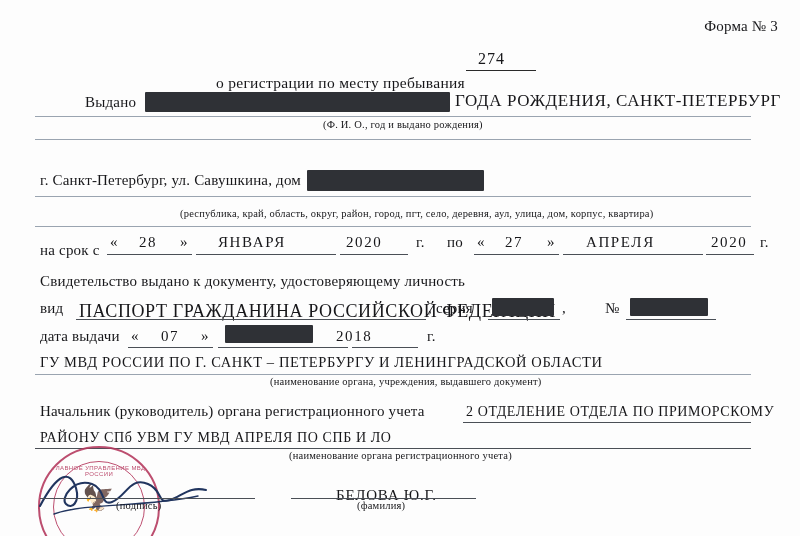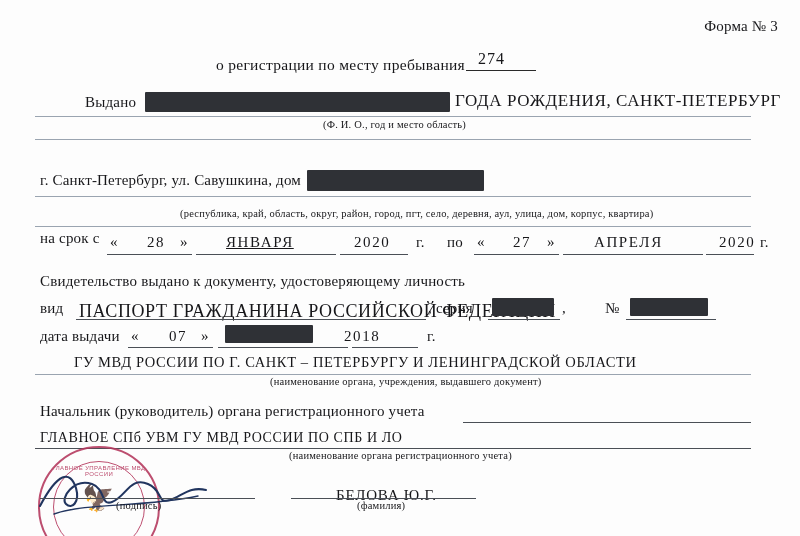"о регистрации по месту пребывания" .subtitle { top: 56px -> 74px }
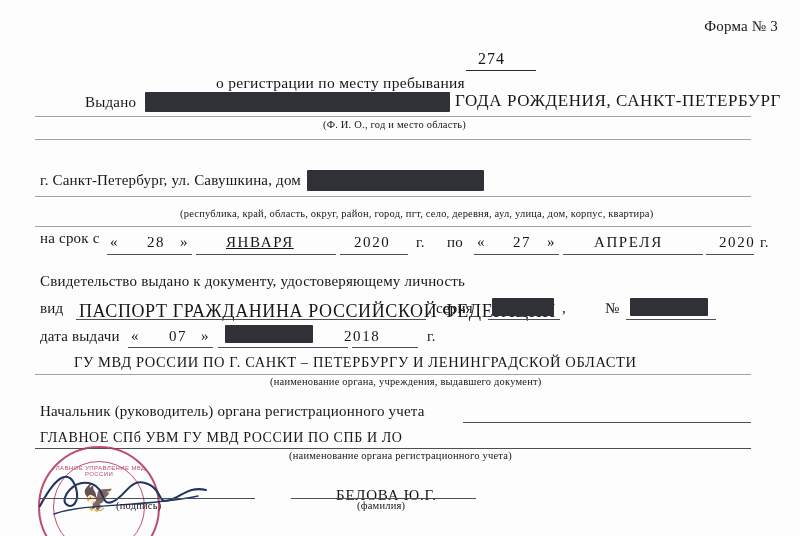"(Ф. И. О., год и" div.txt { text: место область -> выдано рождения }
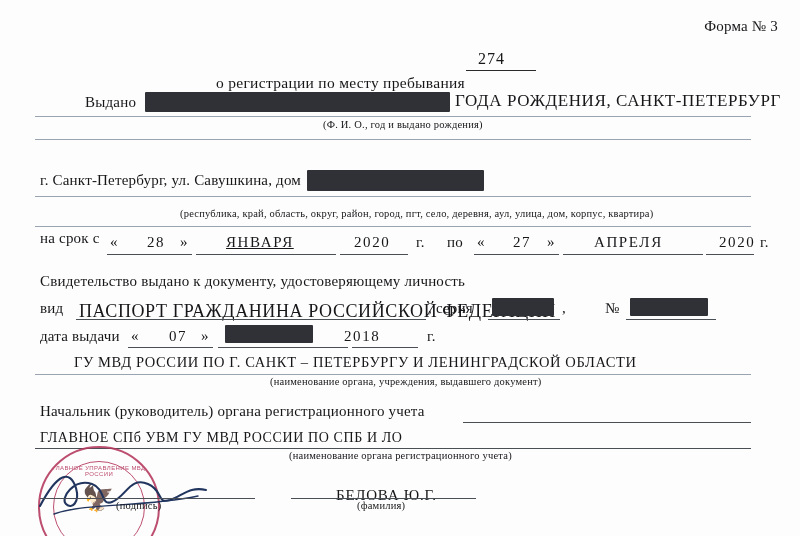"на срок с" div.txt { top: 230px -> 242px }
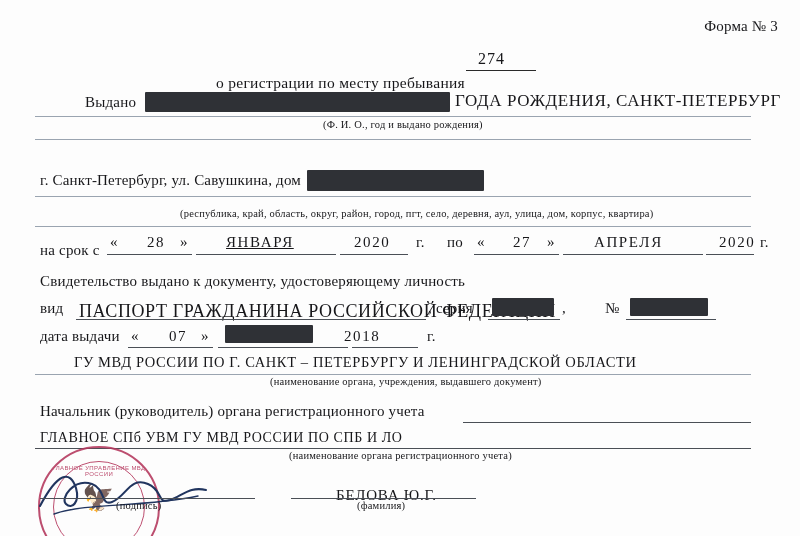"28" .txt.bold-sp { margin-left: 8px -> none }
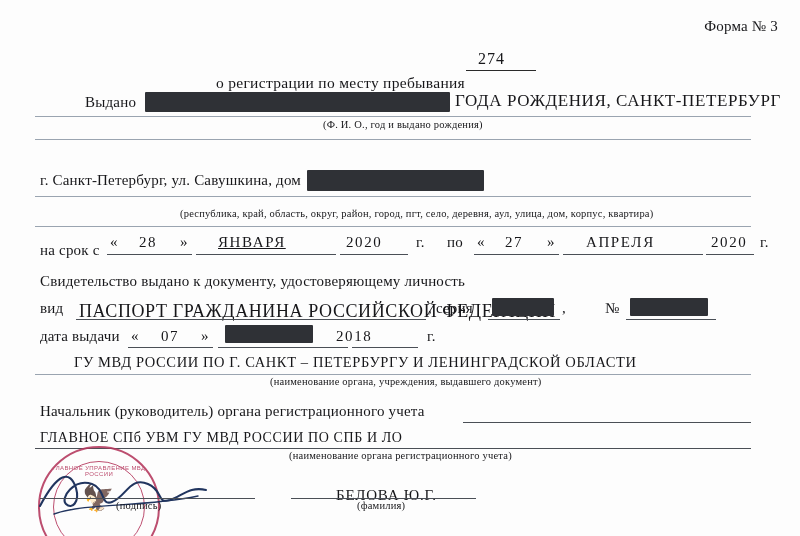"ЯНВАРЯ" div.txt { text-decoration: underline -> none }
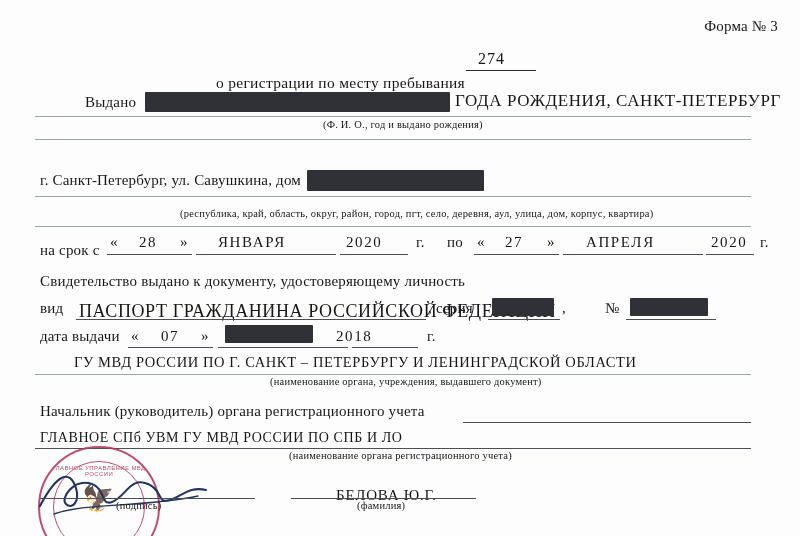"ГУ МВД РОССИИ ПО Г." div.txt { margin-left: 34px -> none }
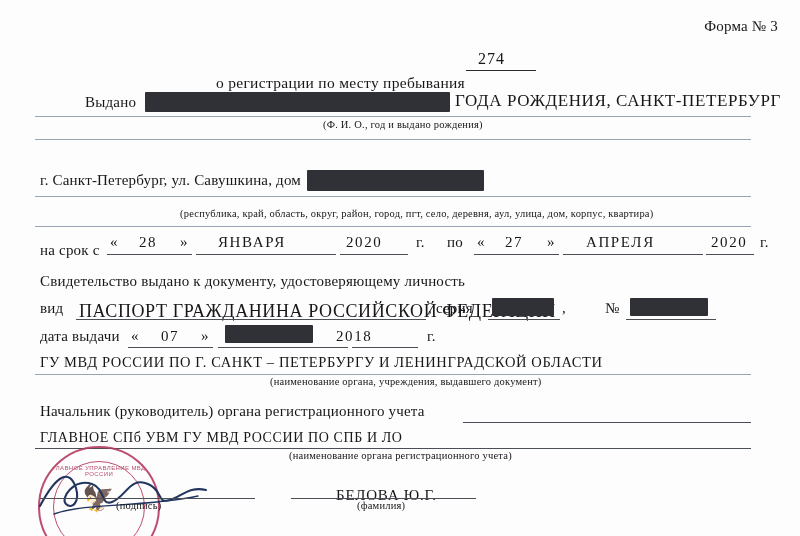"2 ОТДЕЛЕНИЕ ОТДЕЛА ПО ПРИМОРСКОМУ" div.txt { html: none -> <div>2 ОТДЕЛЕНИЕ ОТДЕЛА ПО ПРИМОРСКОМУ</div> }
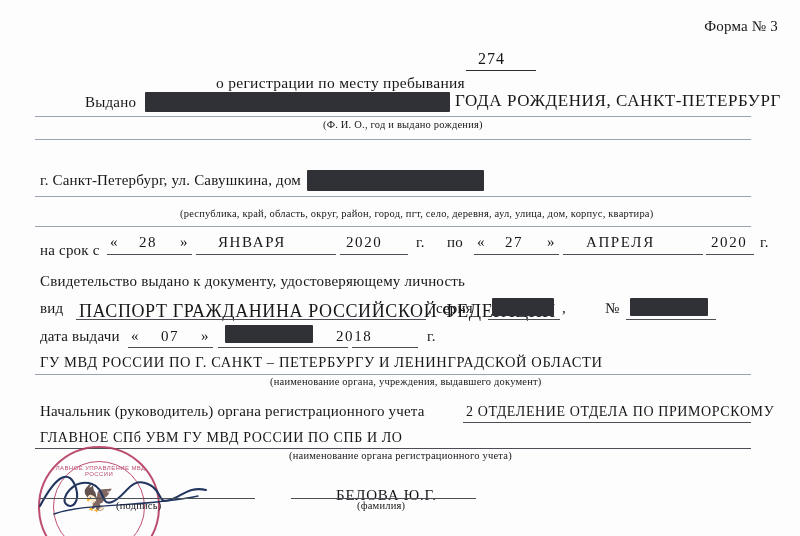"ГЛАВНОЕ СПб УВМ ГУ МВД" div.txt { text: ГЛАВНОЕ СПб УВМ  ГУ  МВД  РОССИИ -> РАЙОНУ СПб УВМ  ГУ  МВД  АПРЕЛЯ }
